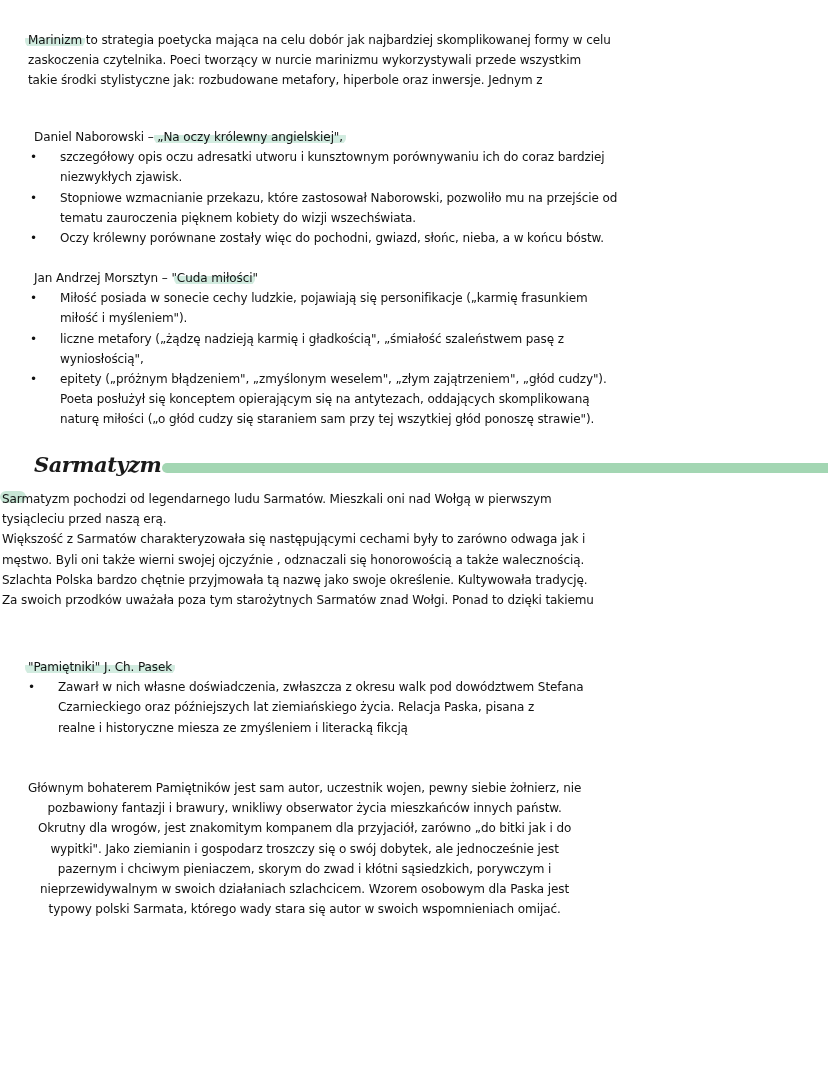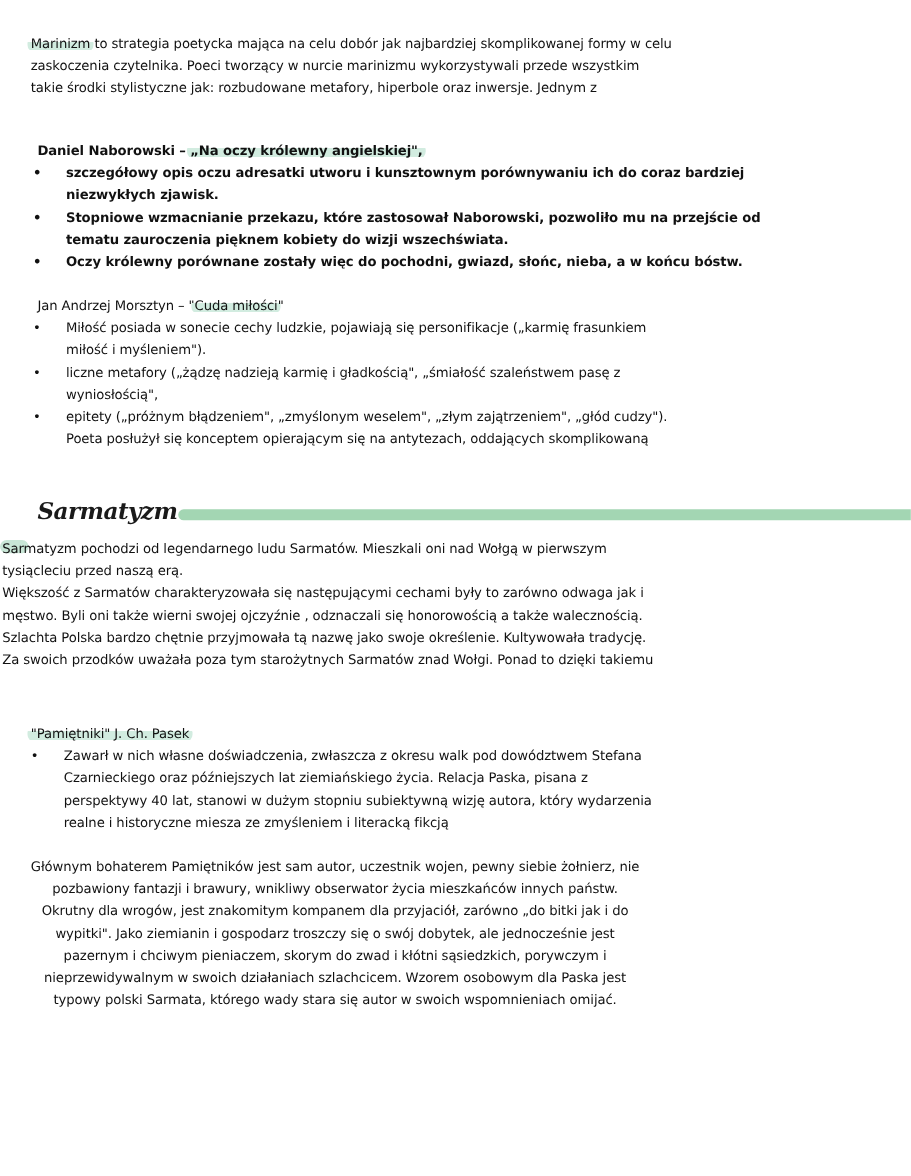"Daniel Naborowski – „Na oczy" div.txt { font-weight: bold -> none }
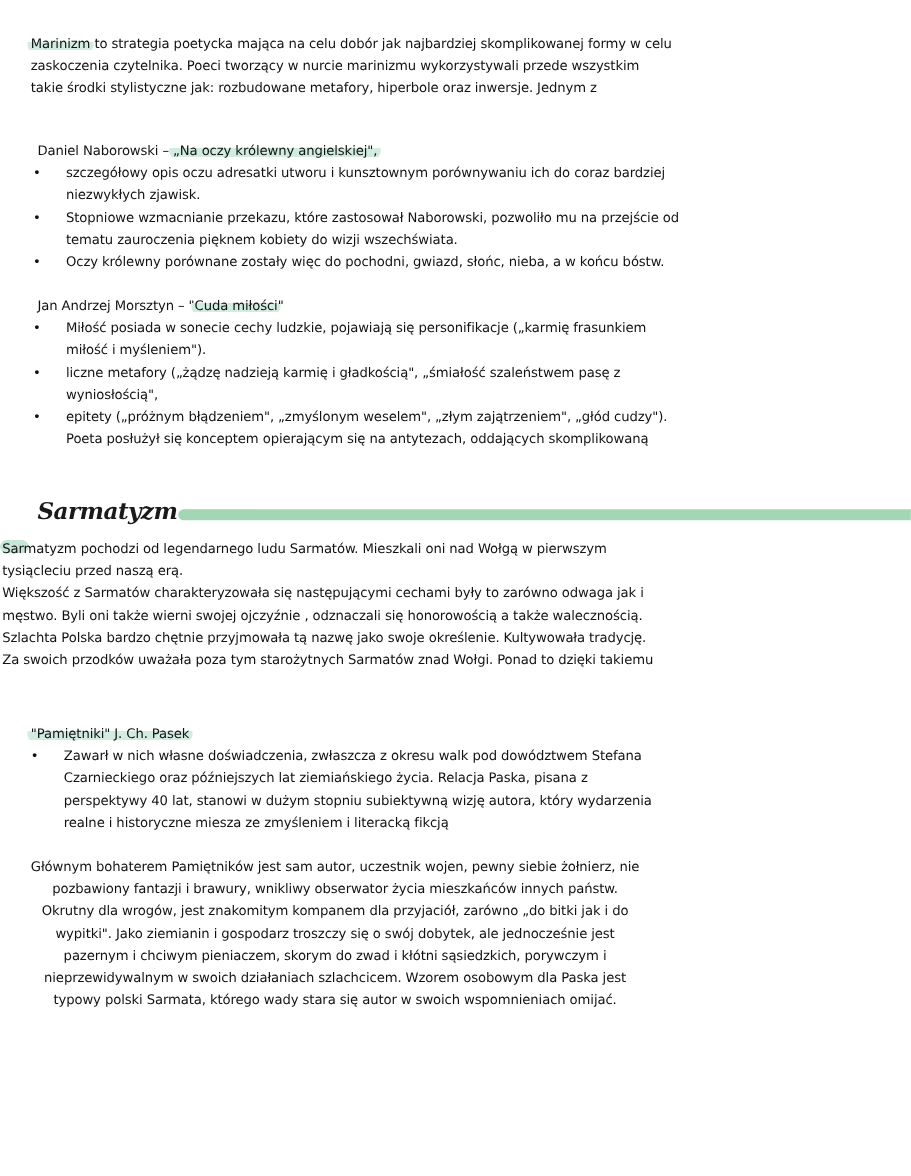"naturę miłości („o głód cudzy" span.line { html: none -> <span>naturę miłości („o głód cudzy się staraniem sam przy tej wszytkiej głód ponoszę strawie").</span> }
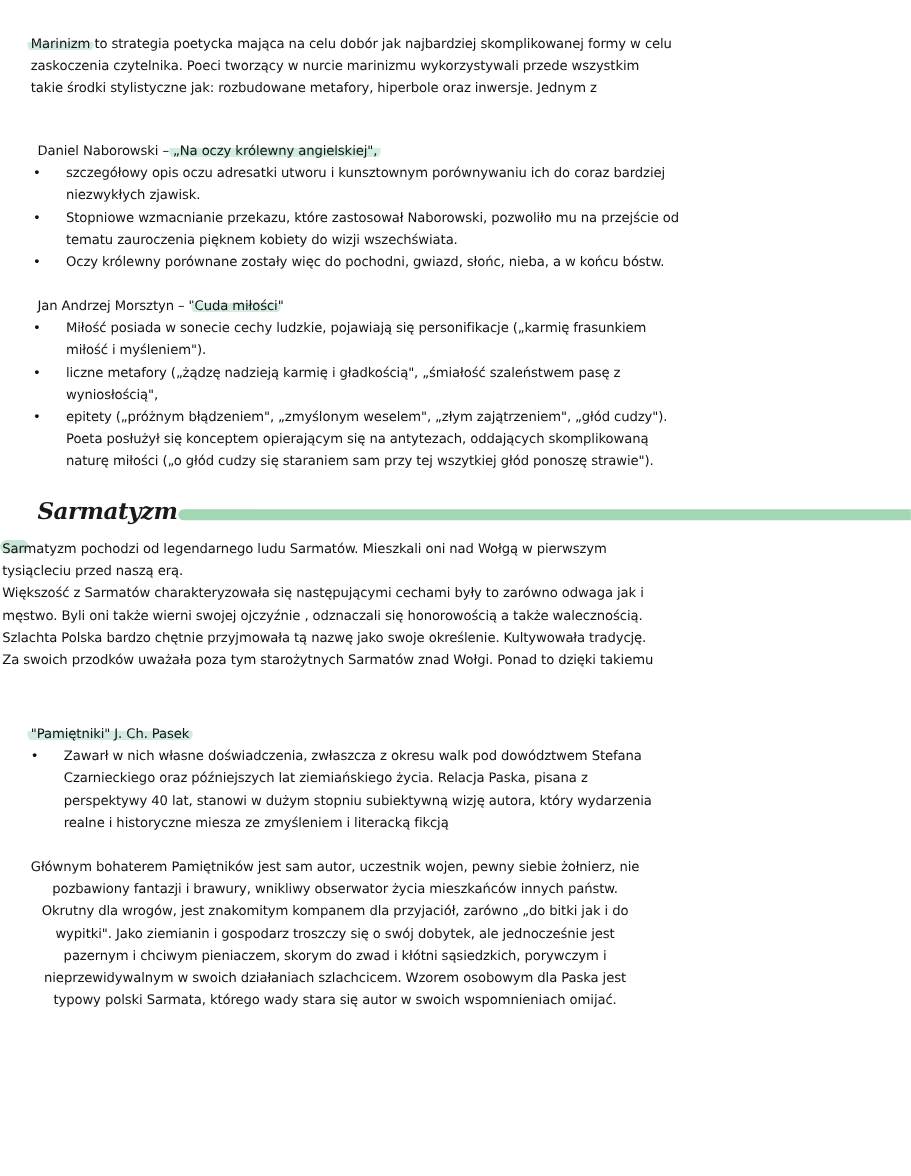"perspektywy 40 lat, stanowi w" span.line { html: <span>perspektywy 40 lat, stanowi w dużym stopniu subiektywną wizję autora, który wydarzenia</span> -> none }
